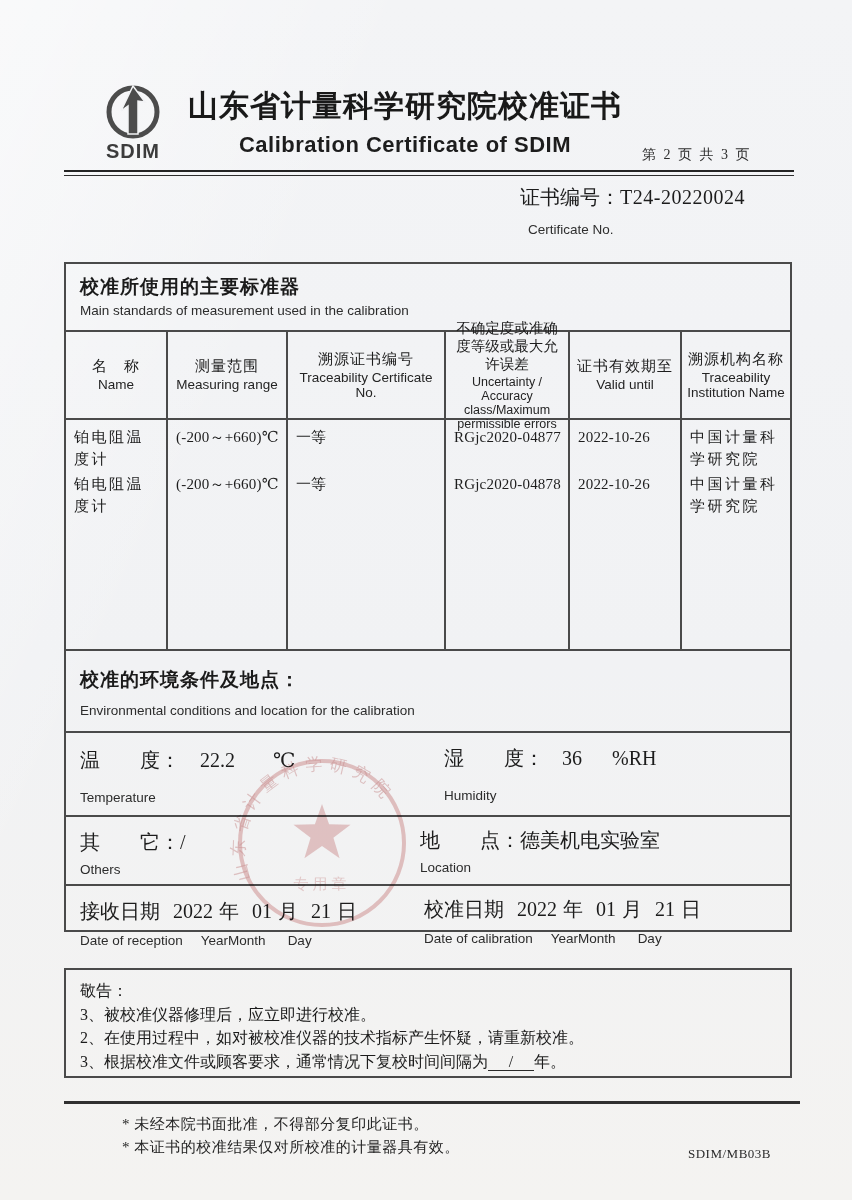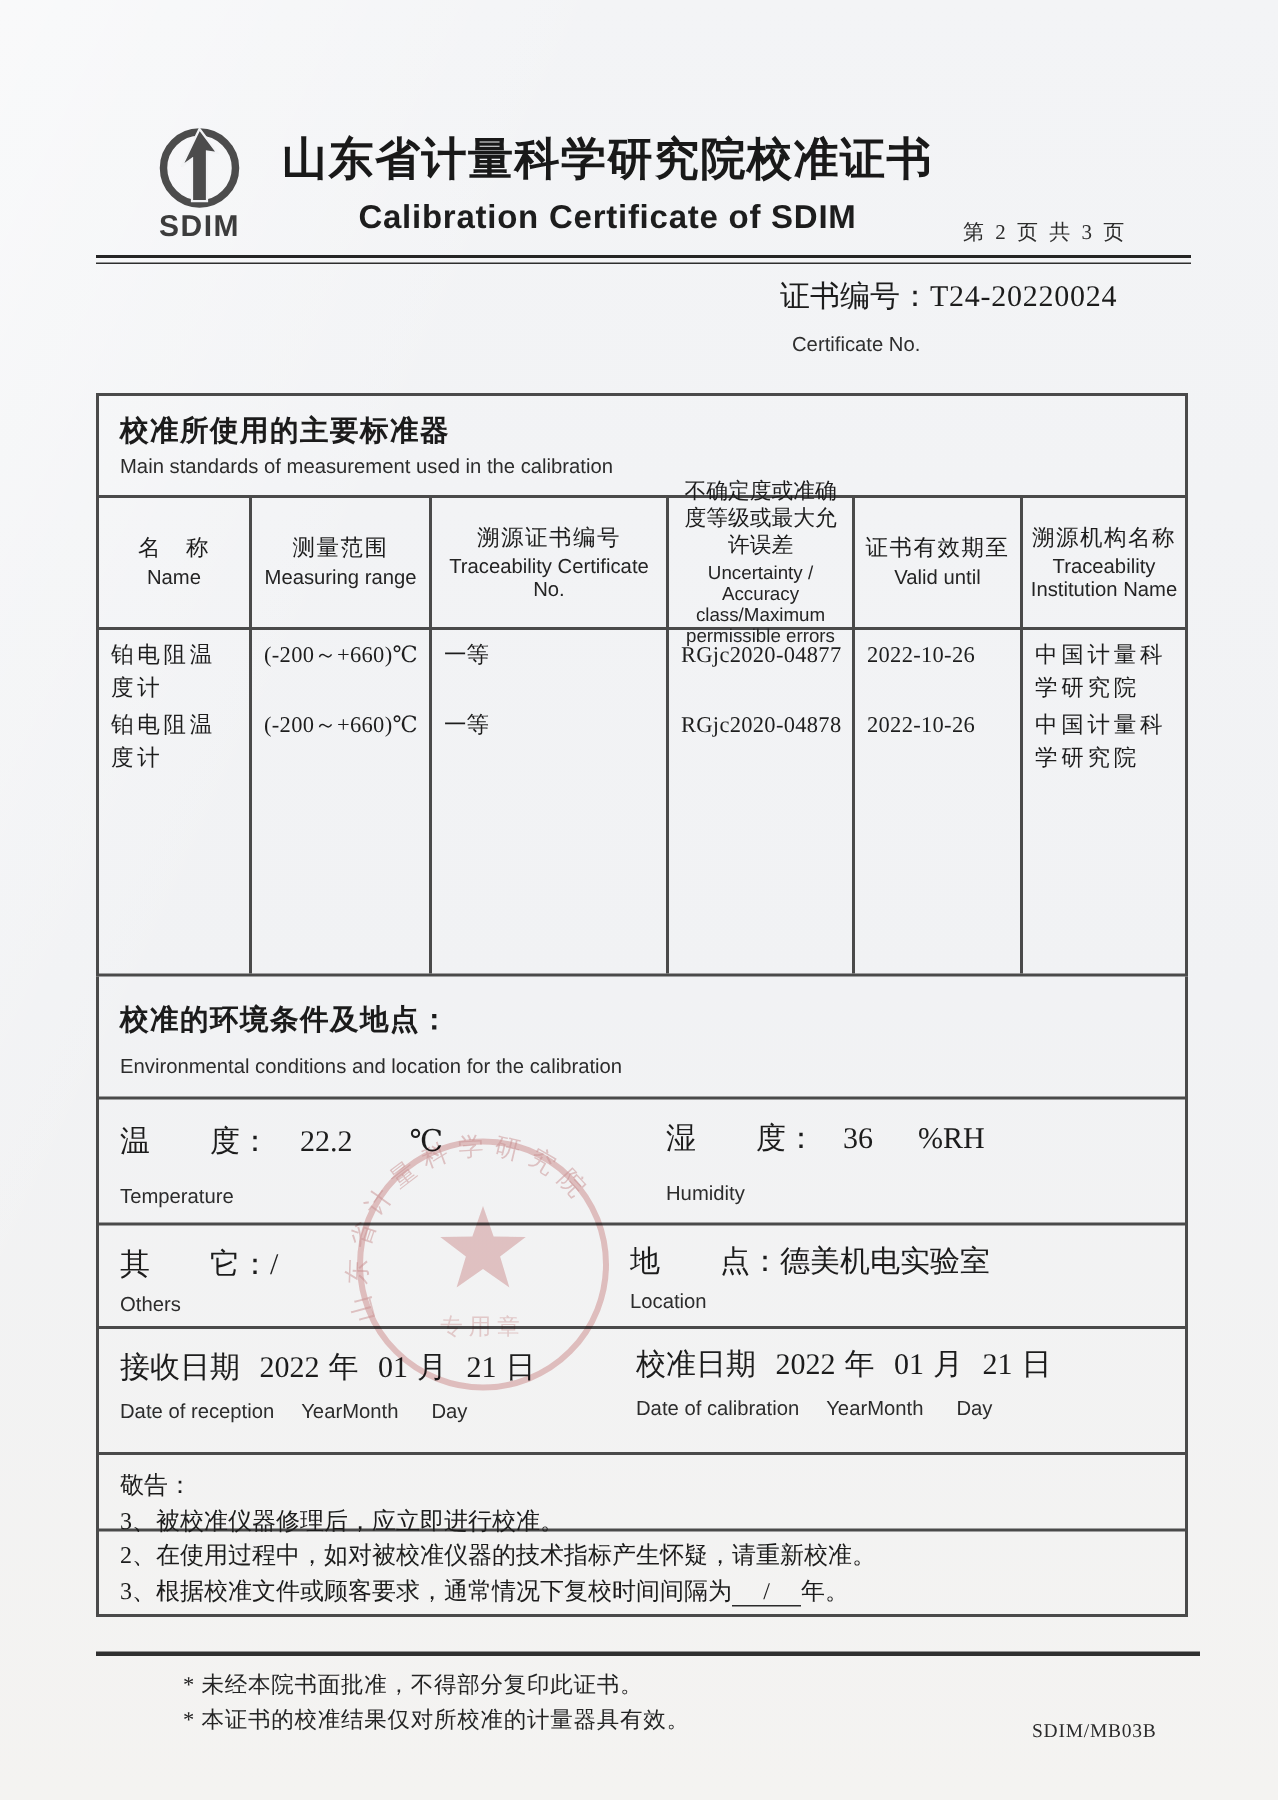"校准的环境条件及地点：" .boxB { height: 370px -> 281px }
